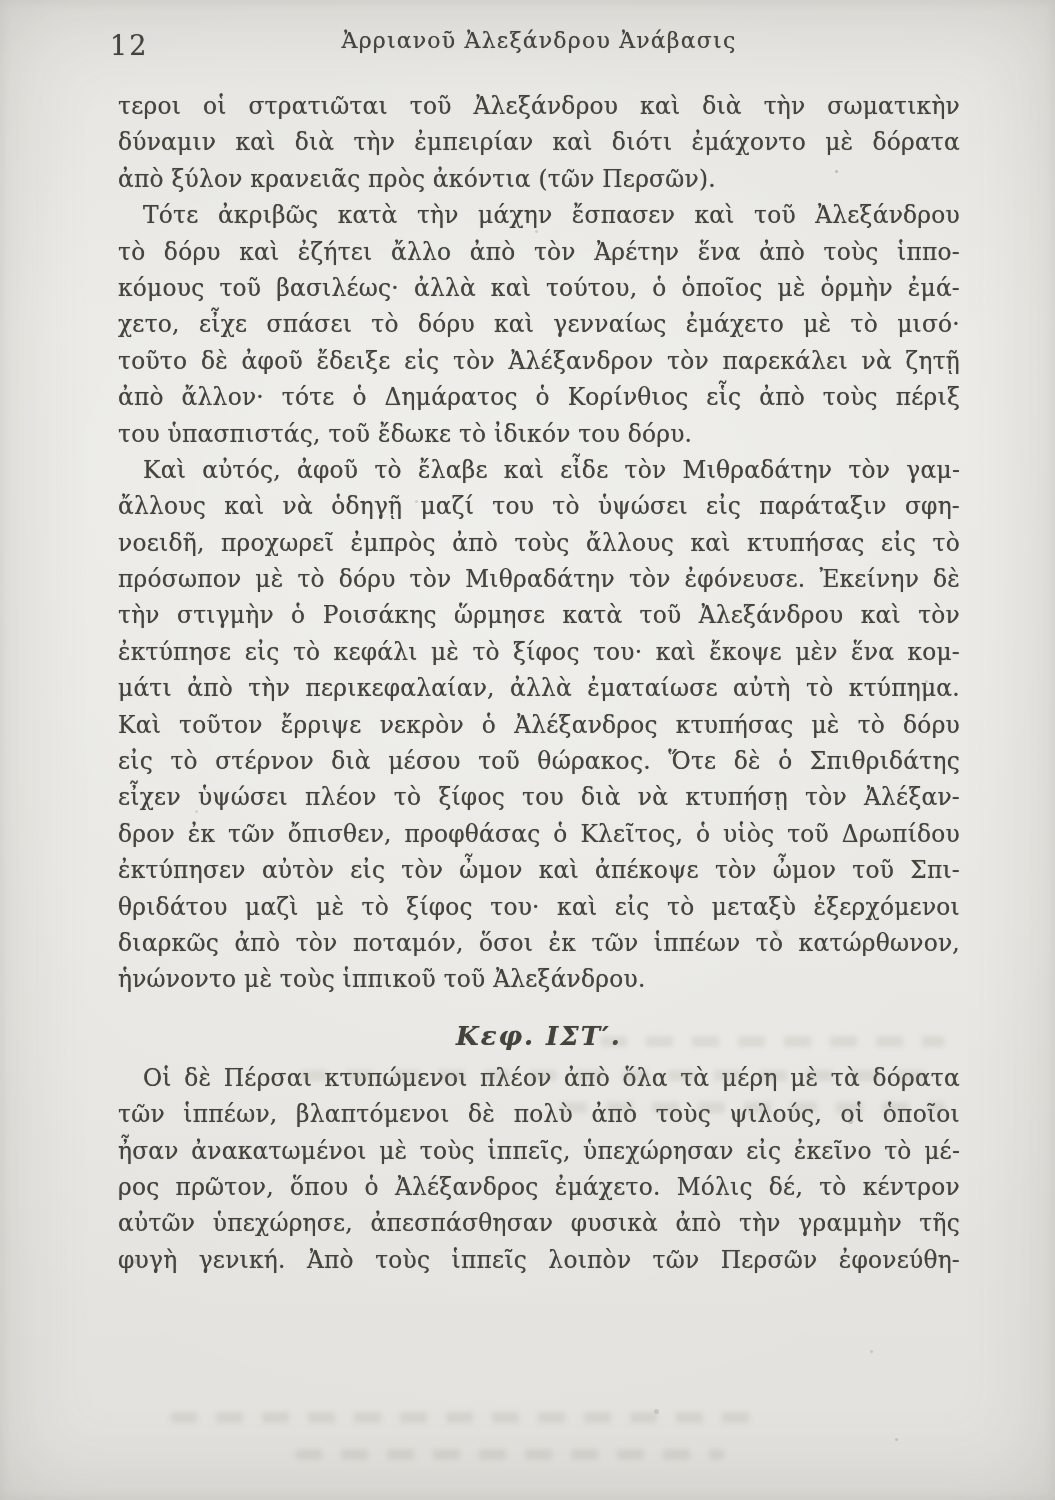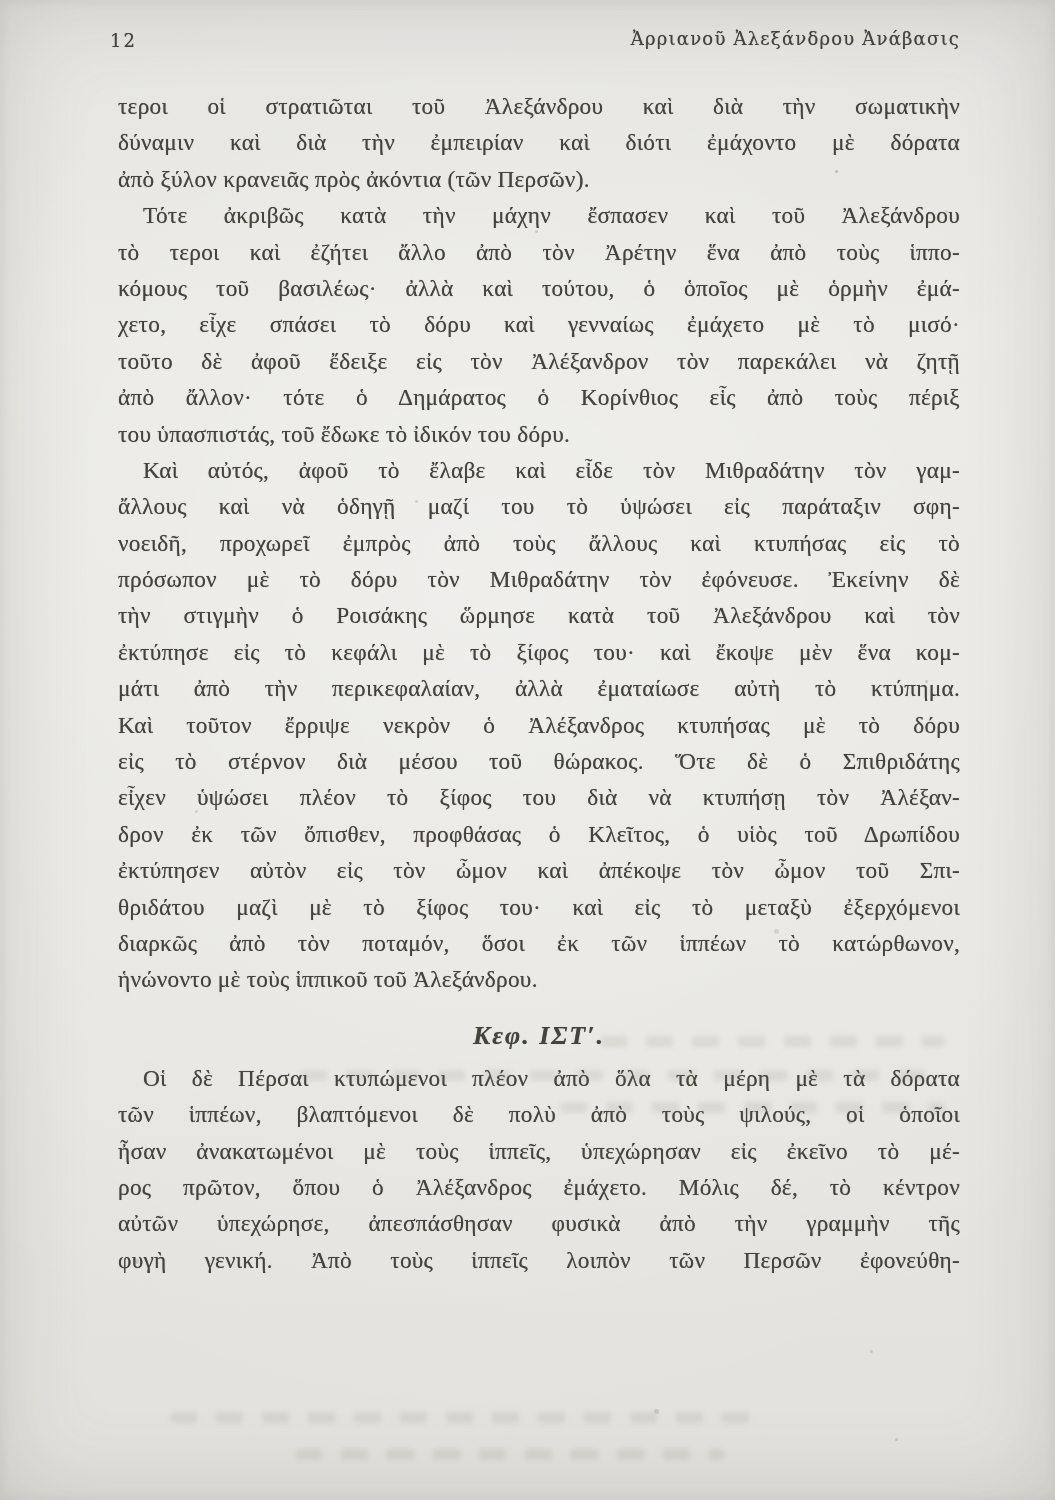"12" .page-number { font-size: 18px -> 27px }
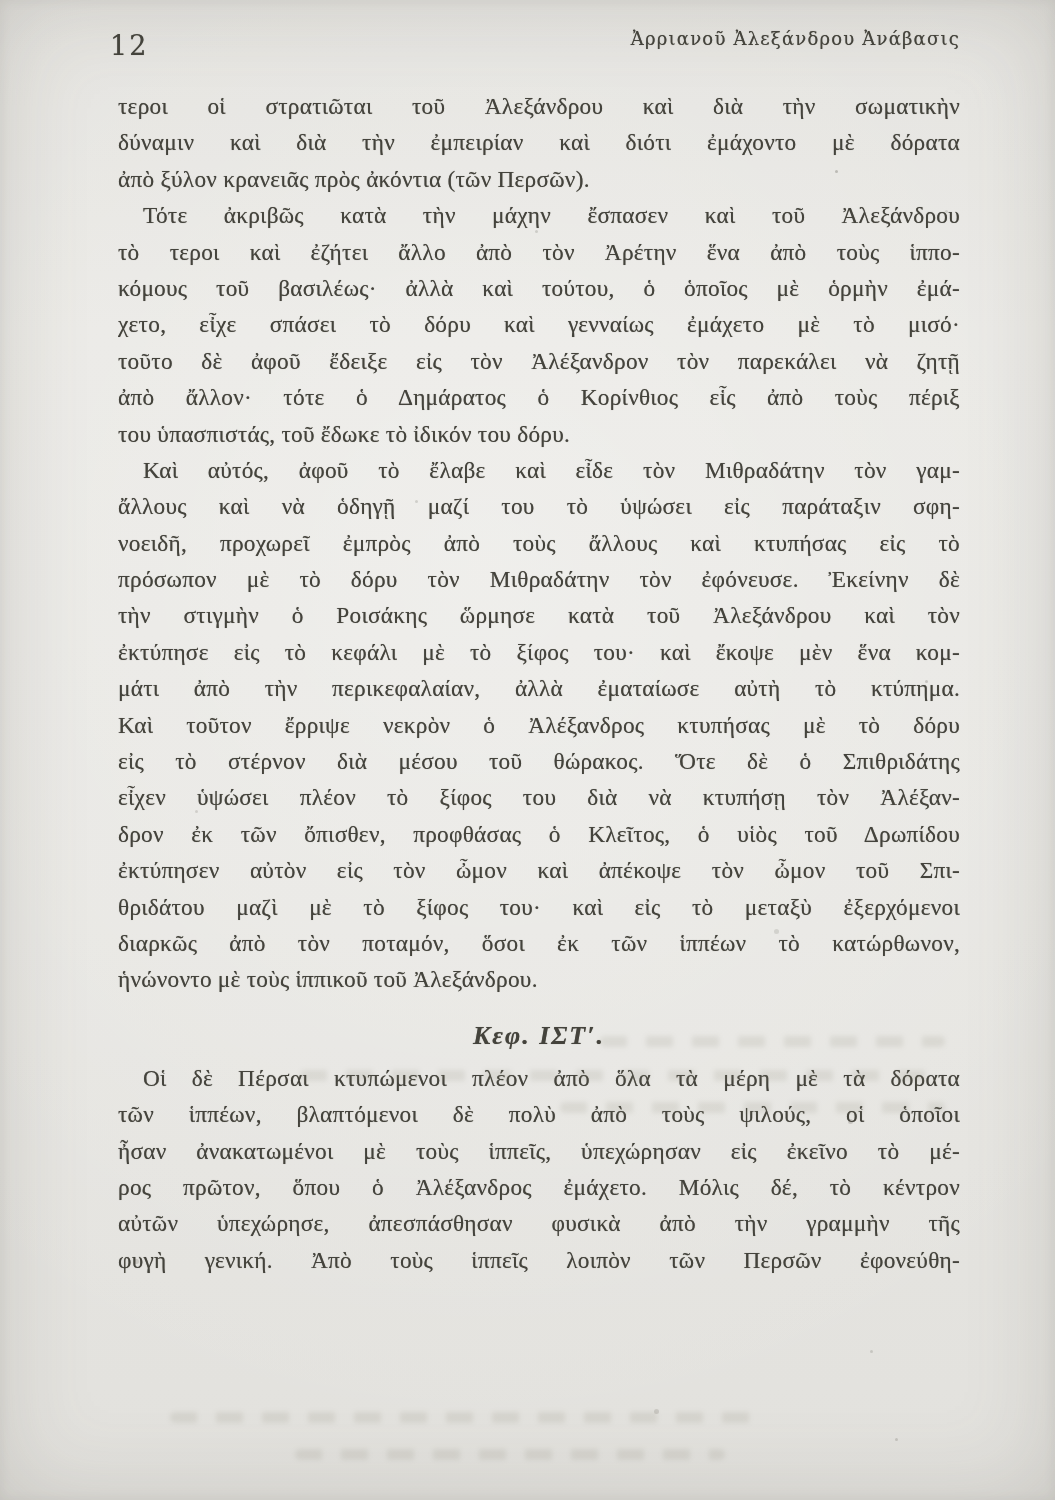"Ἀρριανοῦ Ἀλεξάνδρου Ἀνάβασις" .running-title { font-size: 18px -> 22px; text-align: right -> center }
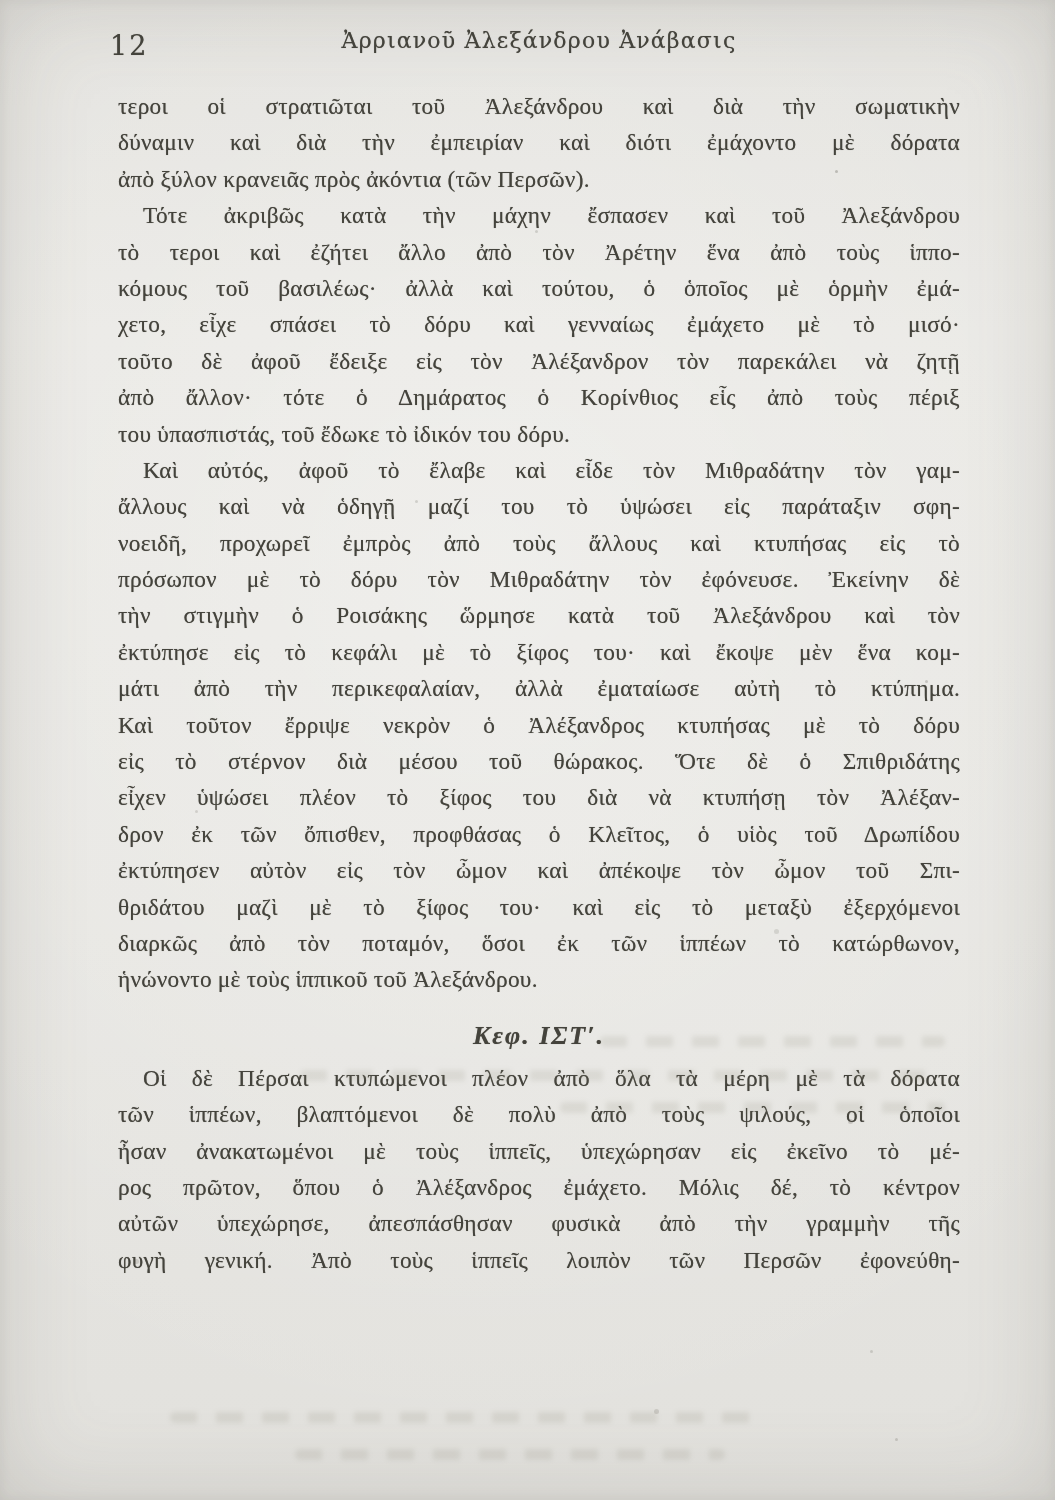"τεροι οἱ στρατιῶται τοῦ Ἀλεξάνδρου" .text-column { font-family: Liberation Serif, serif -> none }
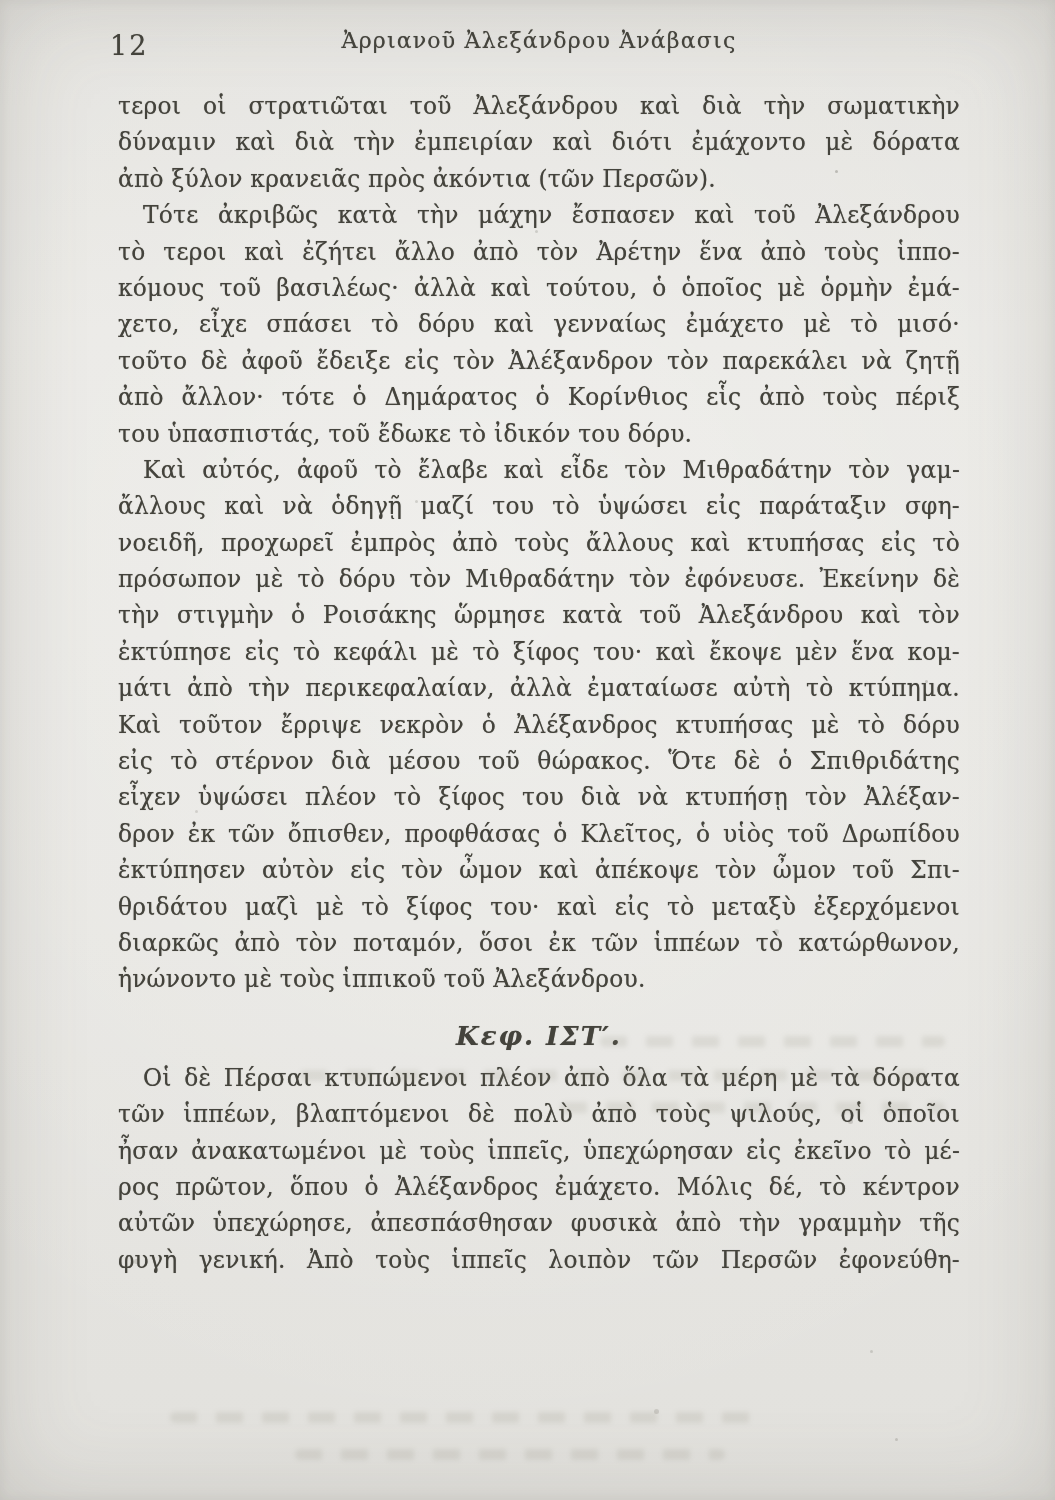"τὸ τεροι καὶ ἐζήτει ἄλλο" div.line { text: τεροι -> δόρυ }
